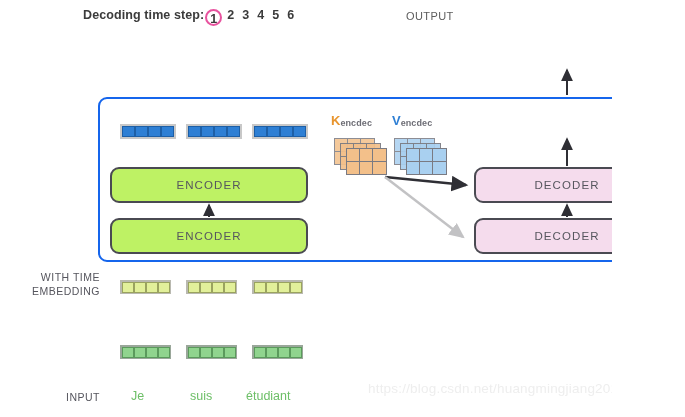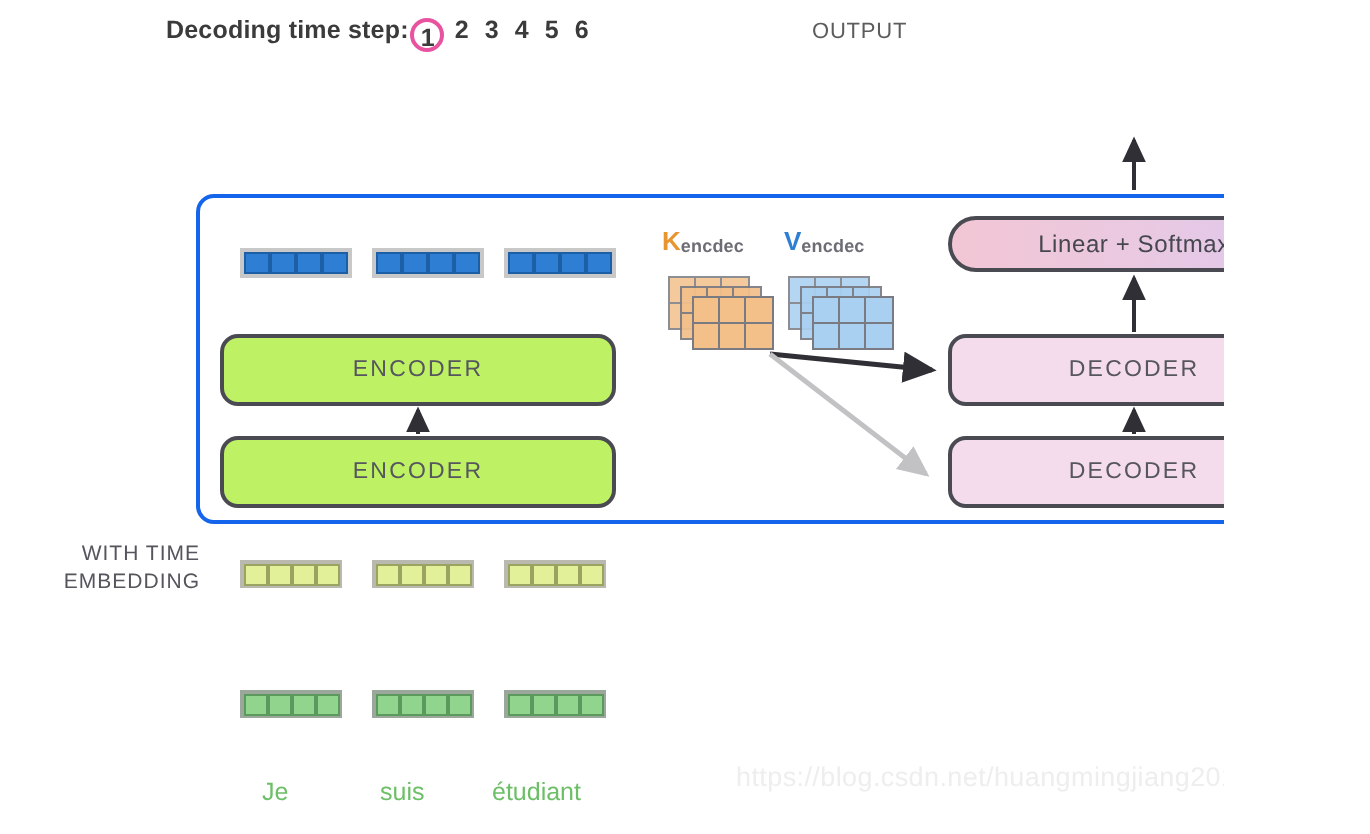"Linear + Softmax" div.abs { html: <div> <span>Linear + Softmax</span> </div> -> none }
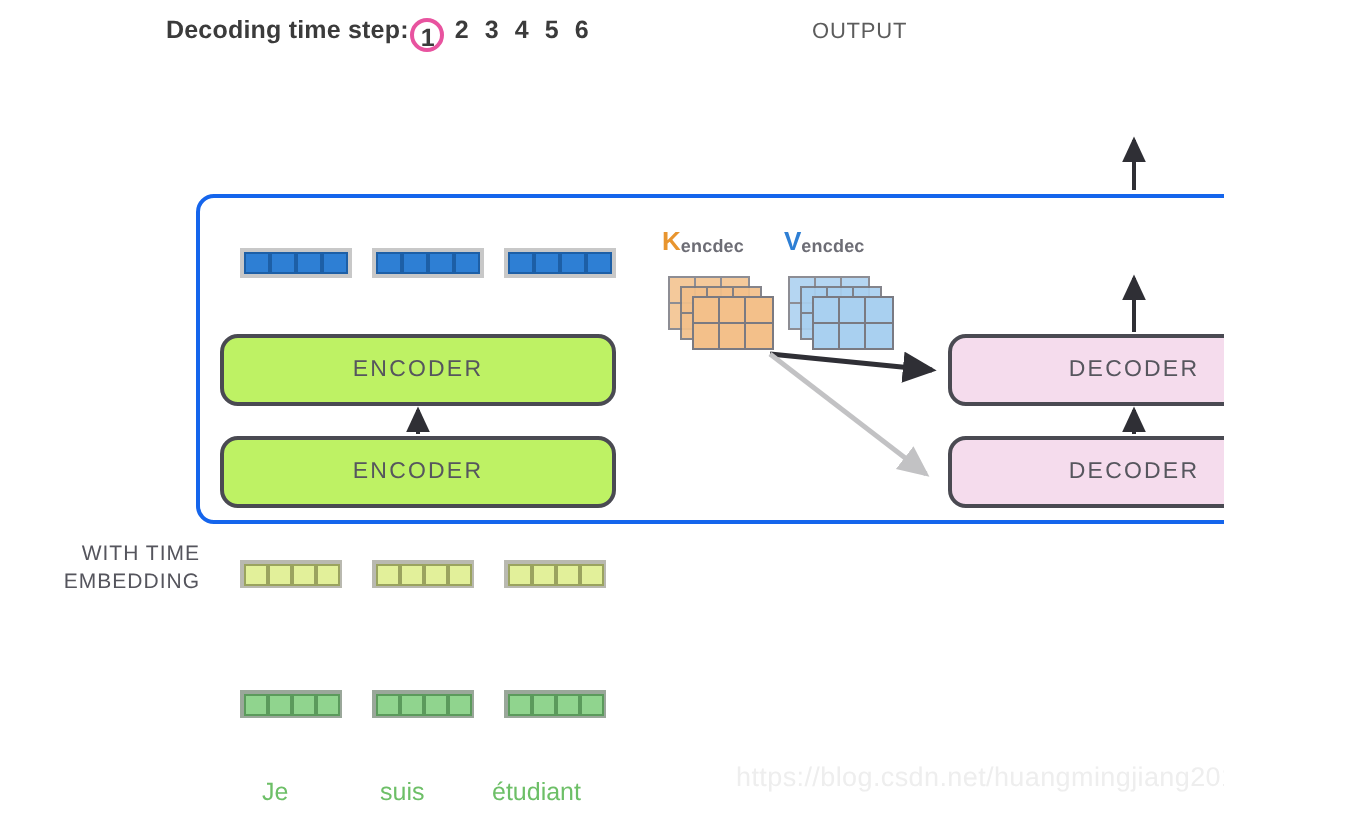"INPUT" div.abs { html: none -> <div>INPUT</div> }
